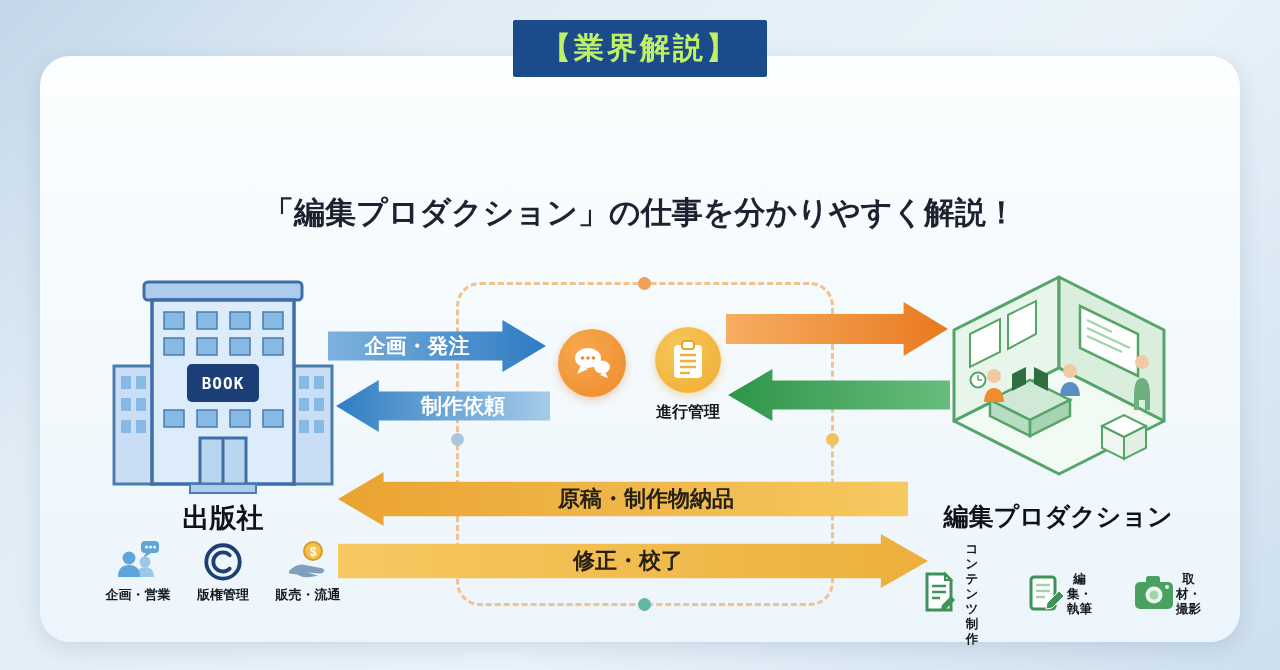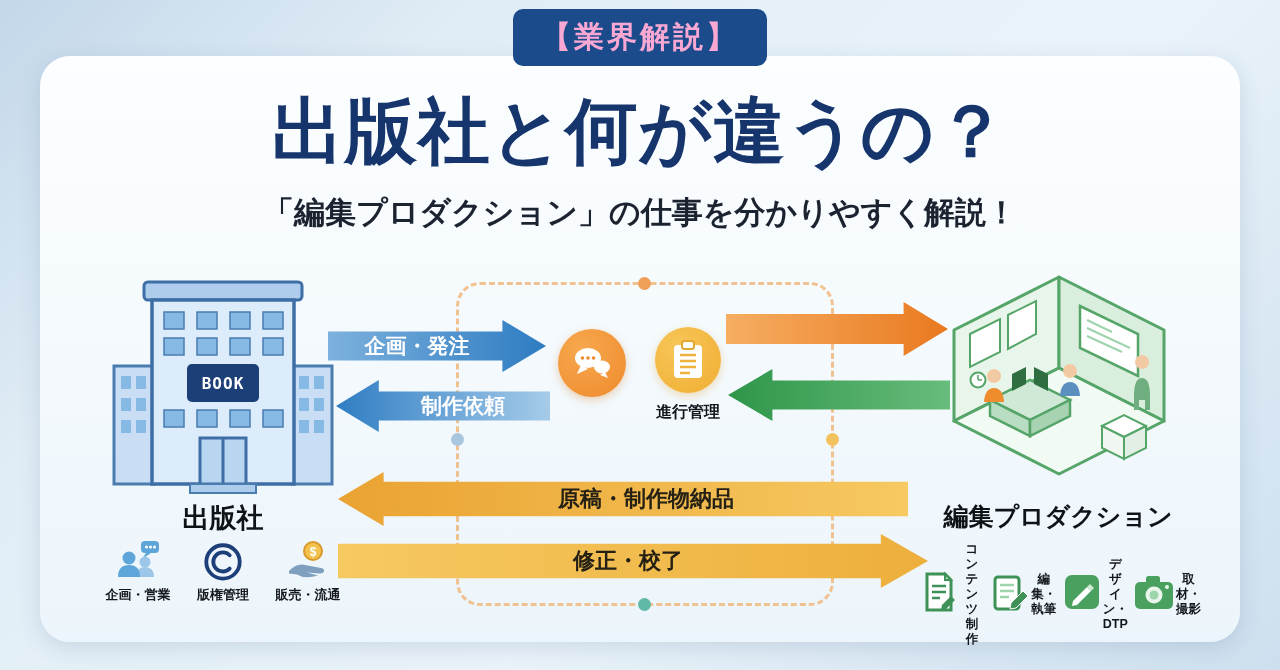"【業界解説】" .badge { border-radius: 10px -> 2px; color: #f9a8d4 -> #bef264; top: 9px -> 20px }
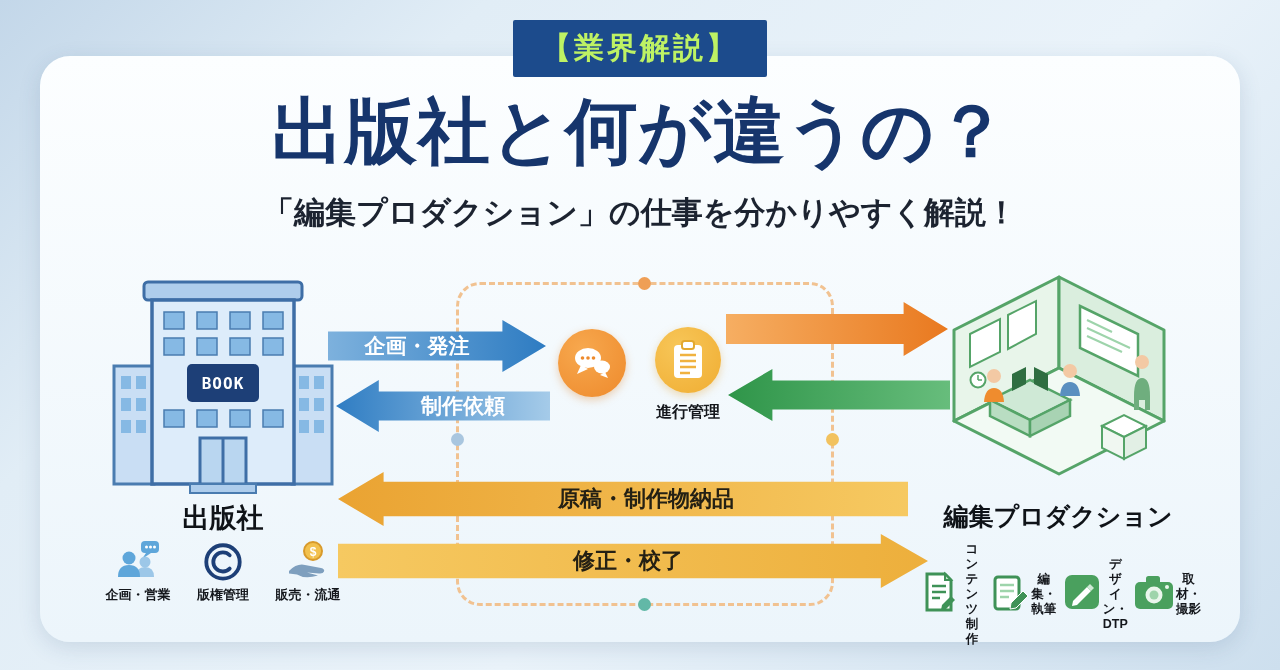"出版社と何が違うの？" div.title { html: <div>出版社と何が違うの？</div> -> none }
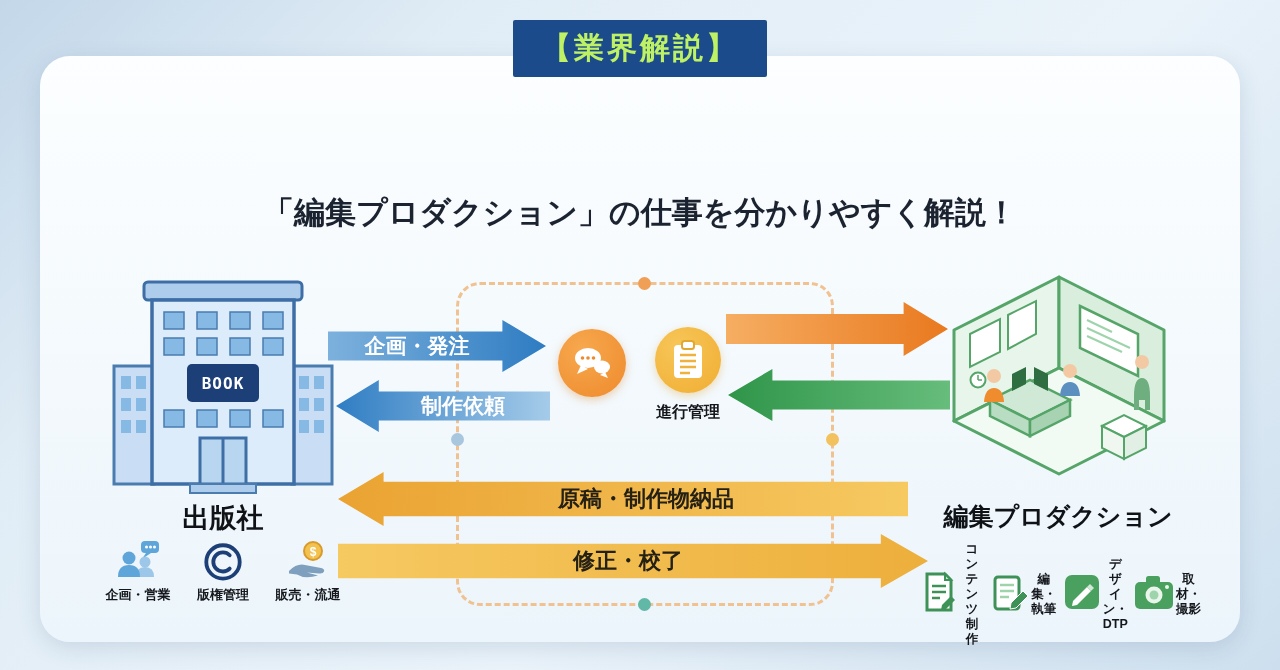"デザイン・" div.pfunc-item { html: <div> <span> <svg> <rect></rect> <path></path> <path></path> </svg> </span> <span>デザイン・ DTP</span> </div> -> none }
